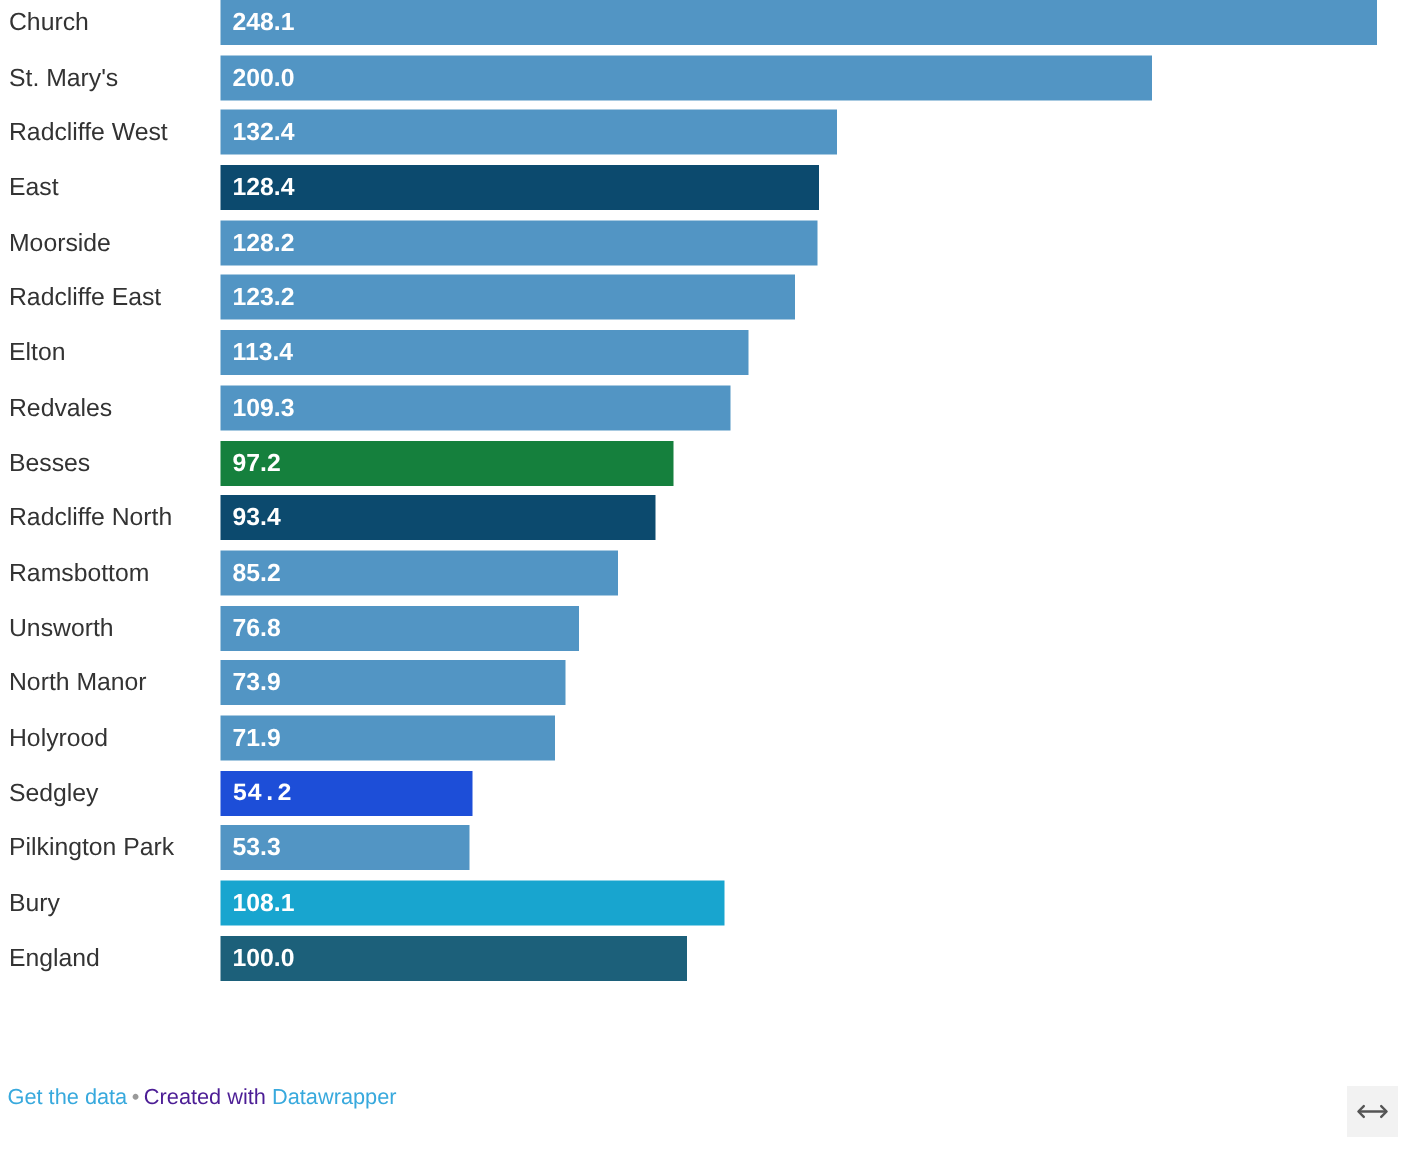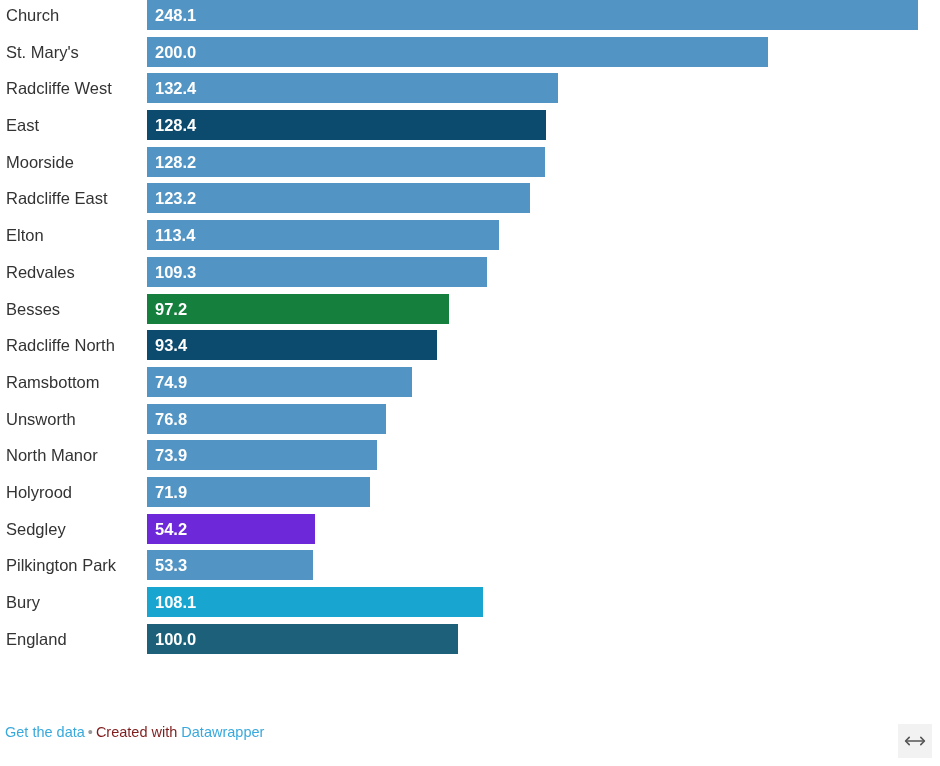"74.9" div.bar-value { text: 74.9 -> 85.2 }
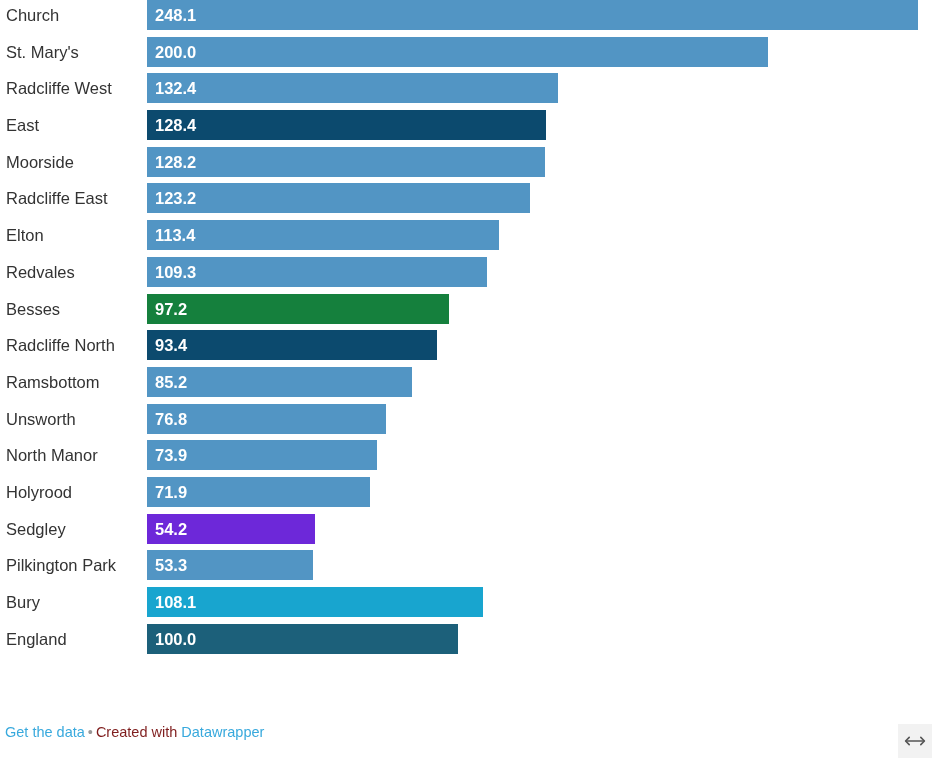"54.2" div.bar-fill { background: #6d28d9 -> #1d4ed8; font-family: none -> Liberation Mono, monospace }
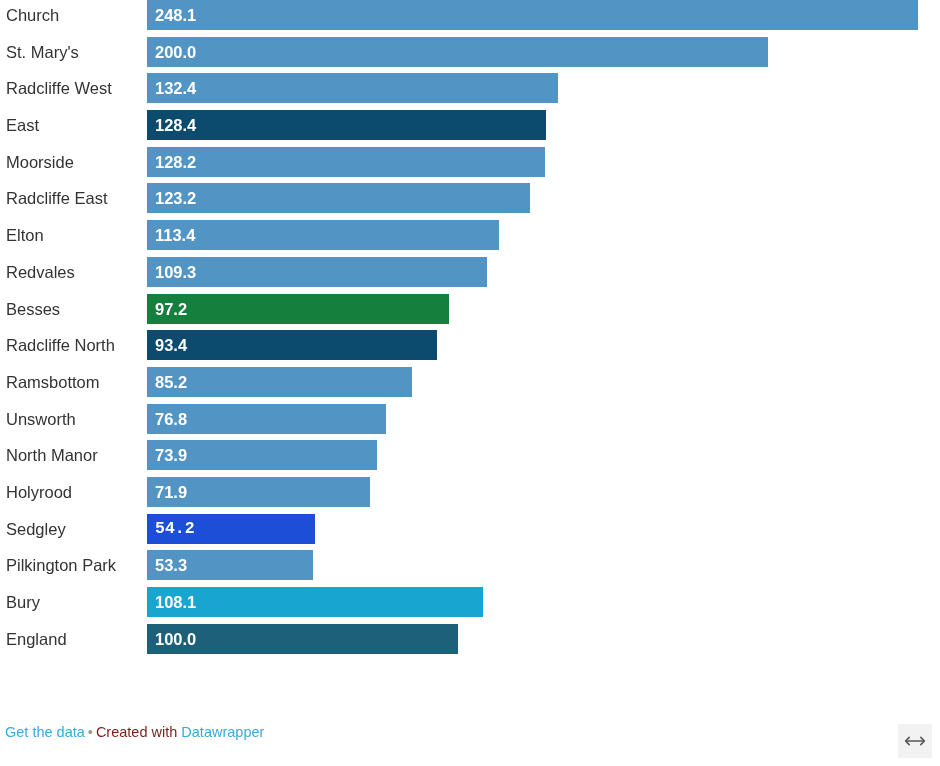"Created with" #footer-text .plain { color: #7f1d1d -> #4c1d95 }
